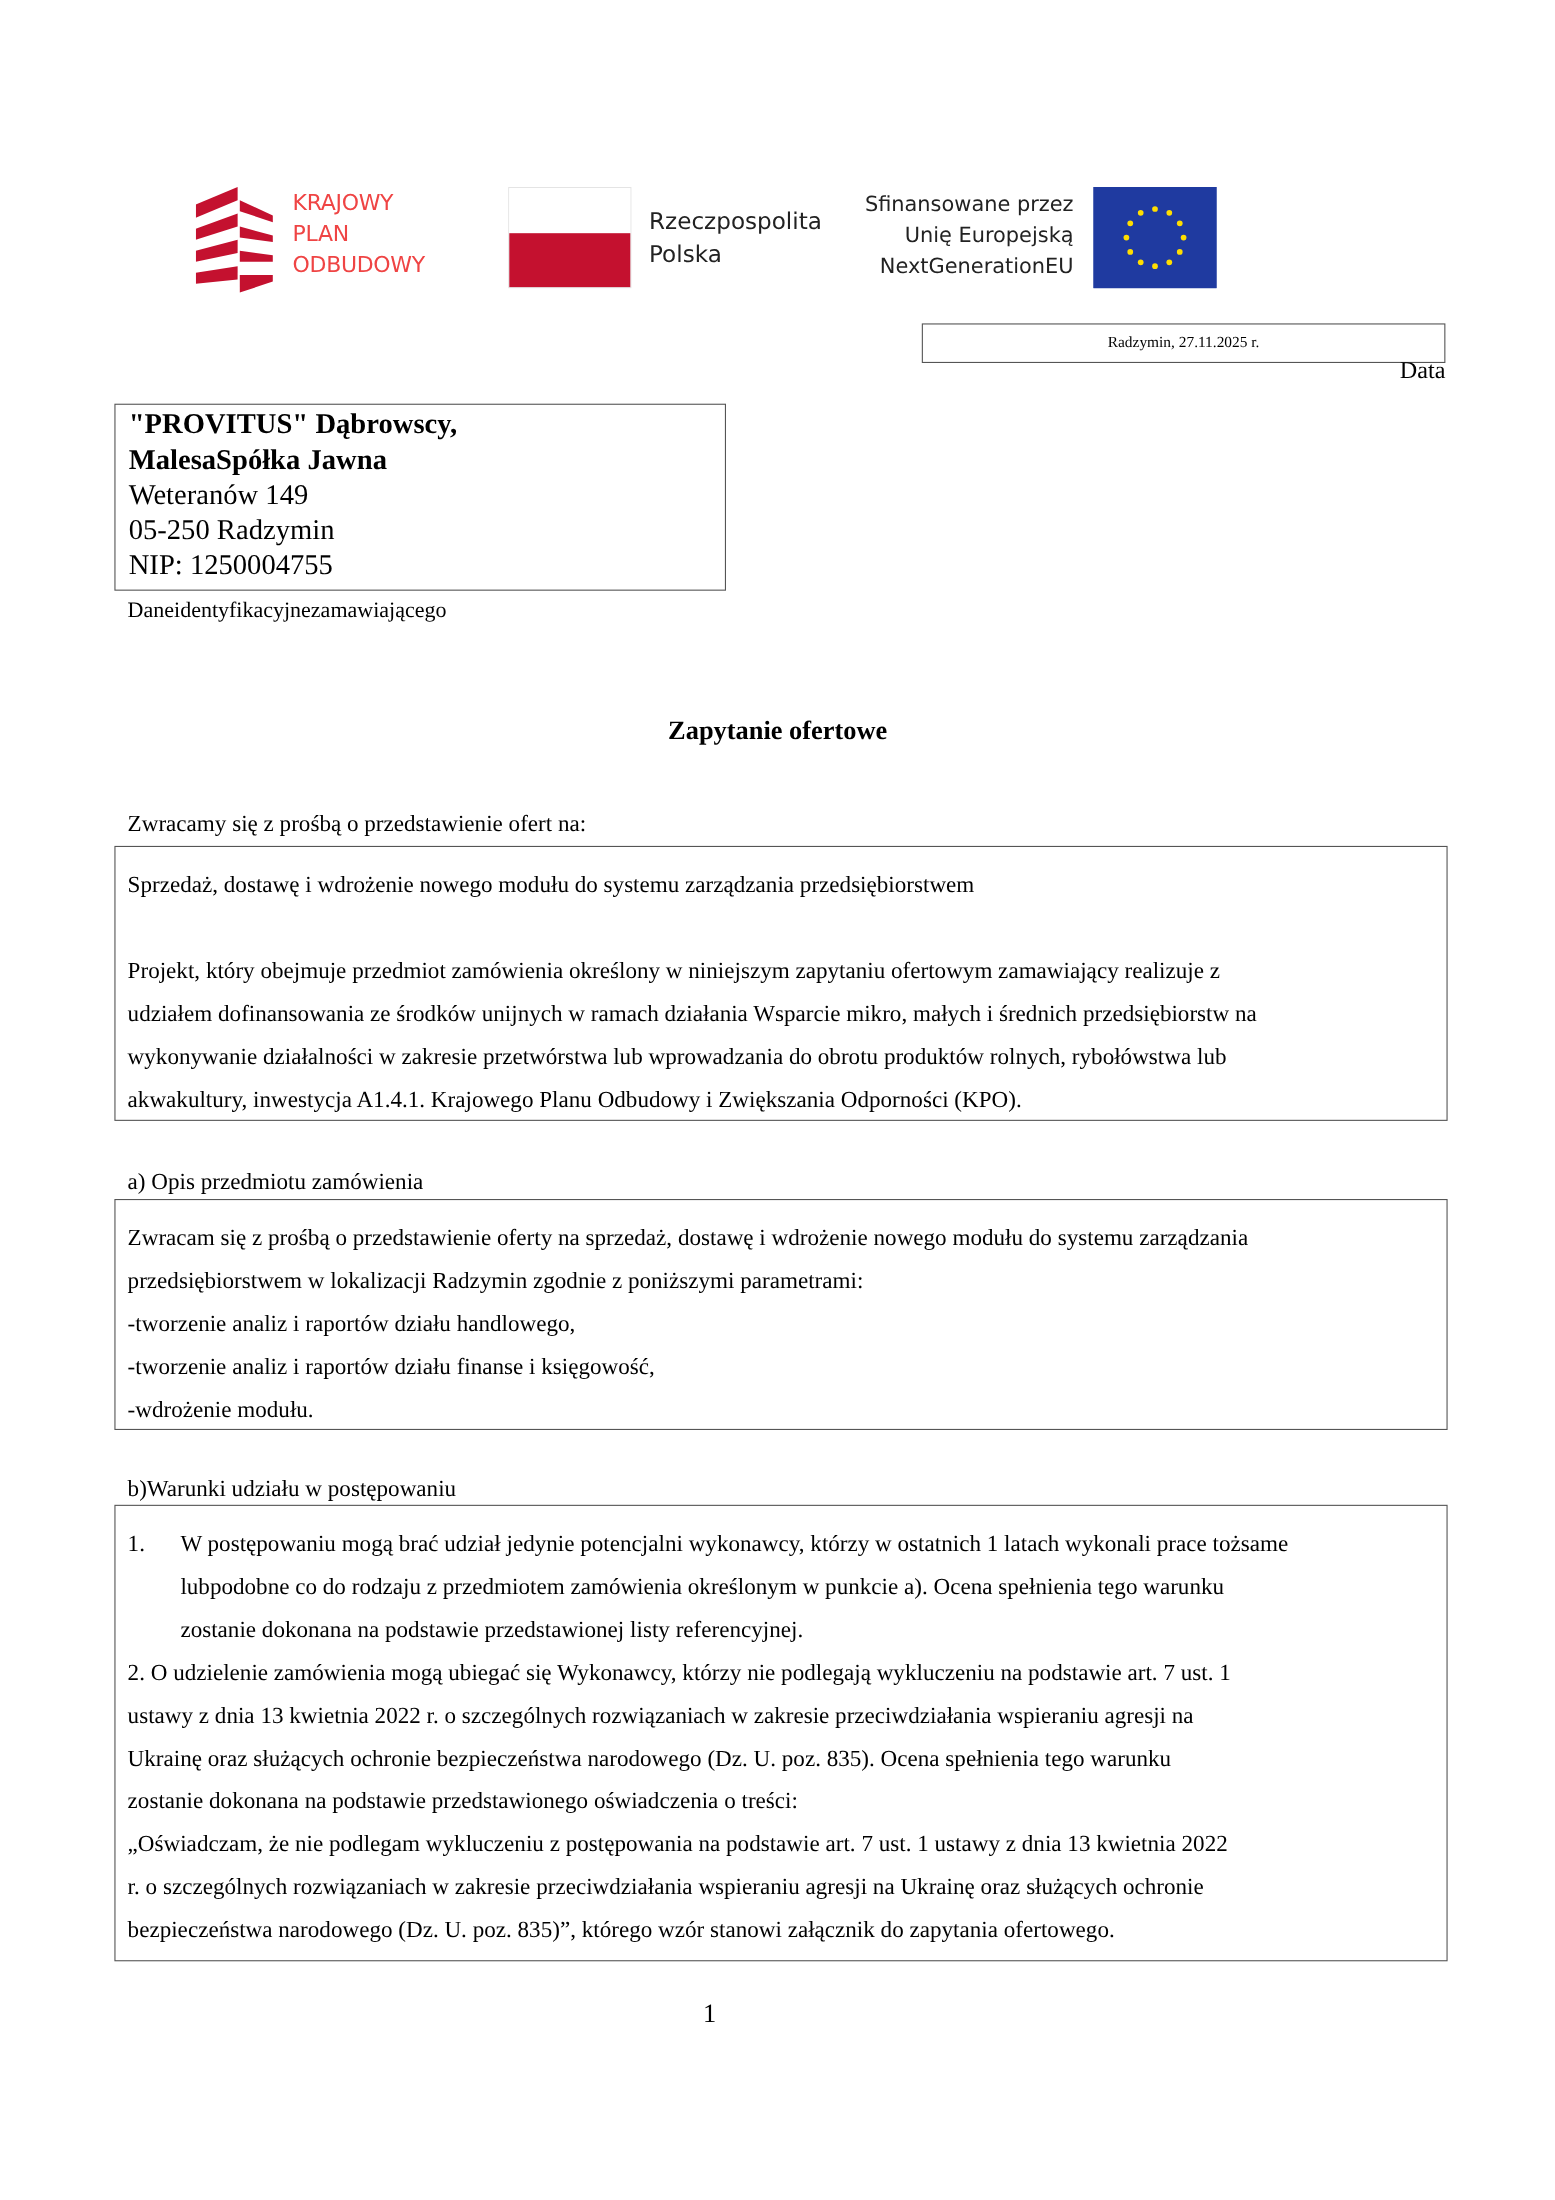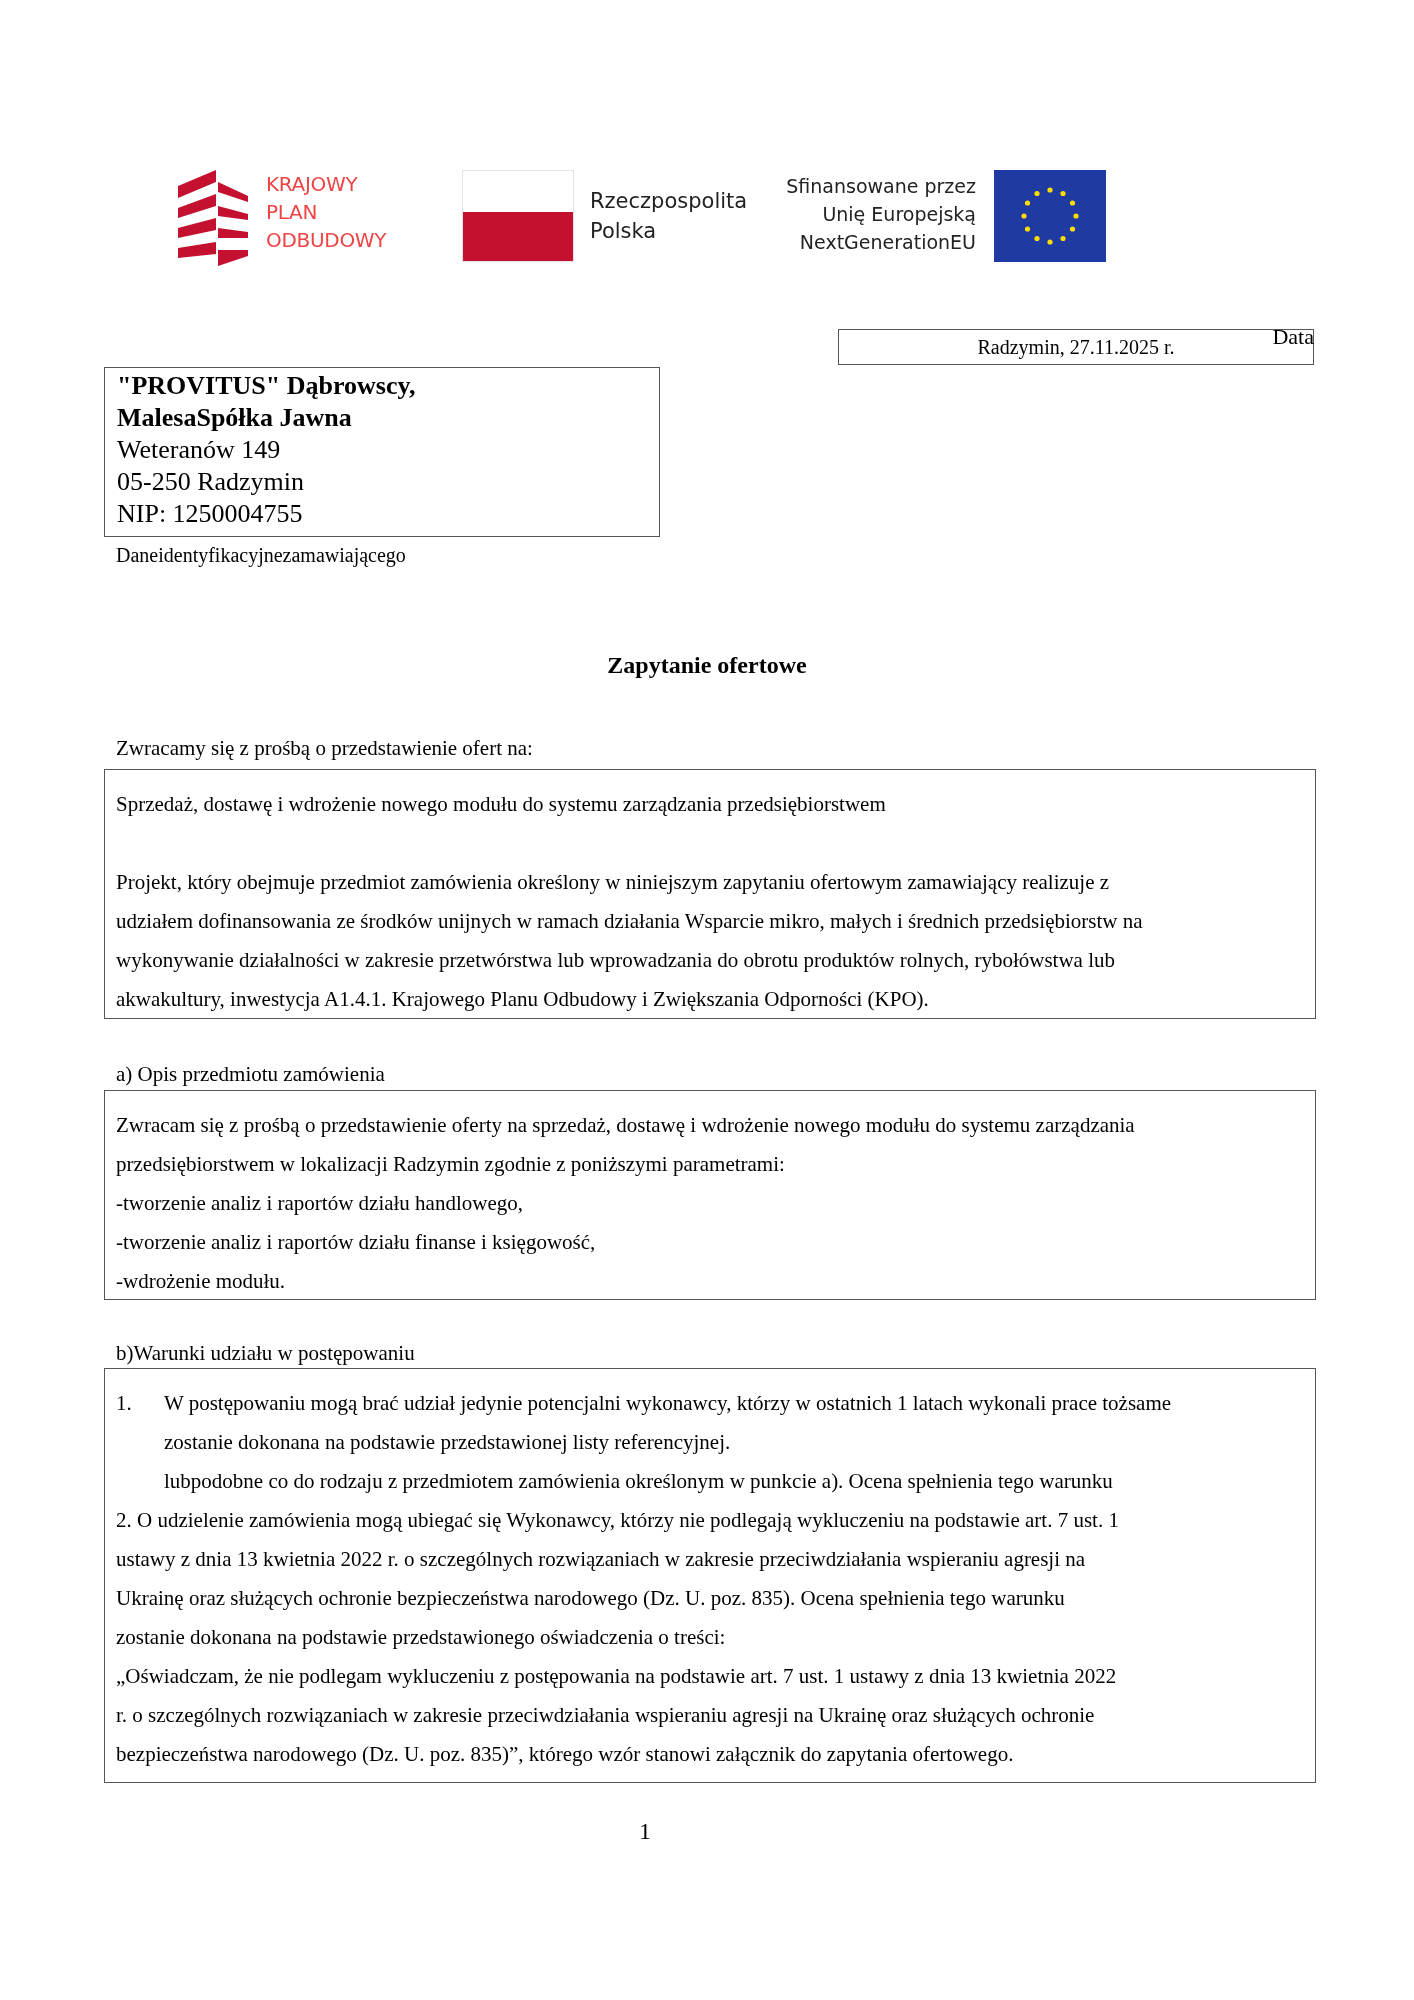"Radzymin, 27.11.2025 r." .date-box { font-size: 20px -> 14px; margin-top: 35px -> none }
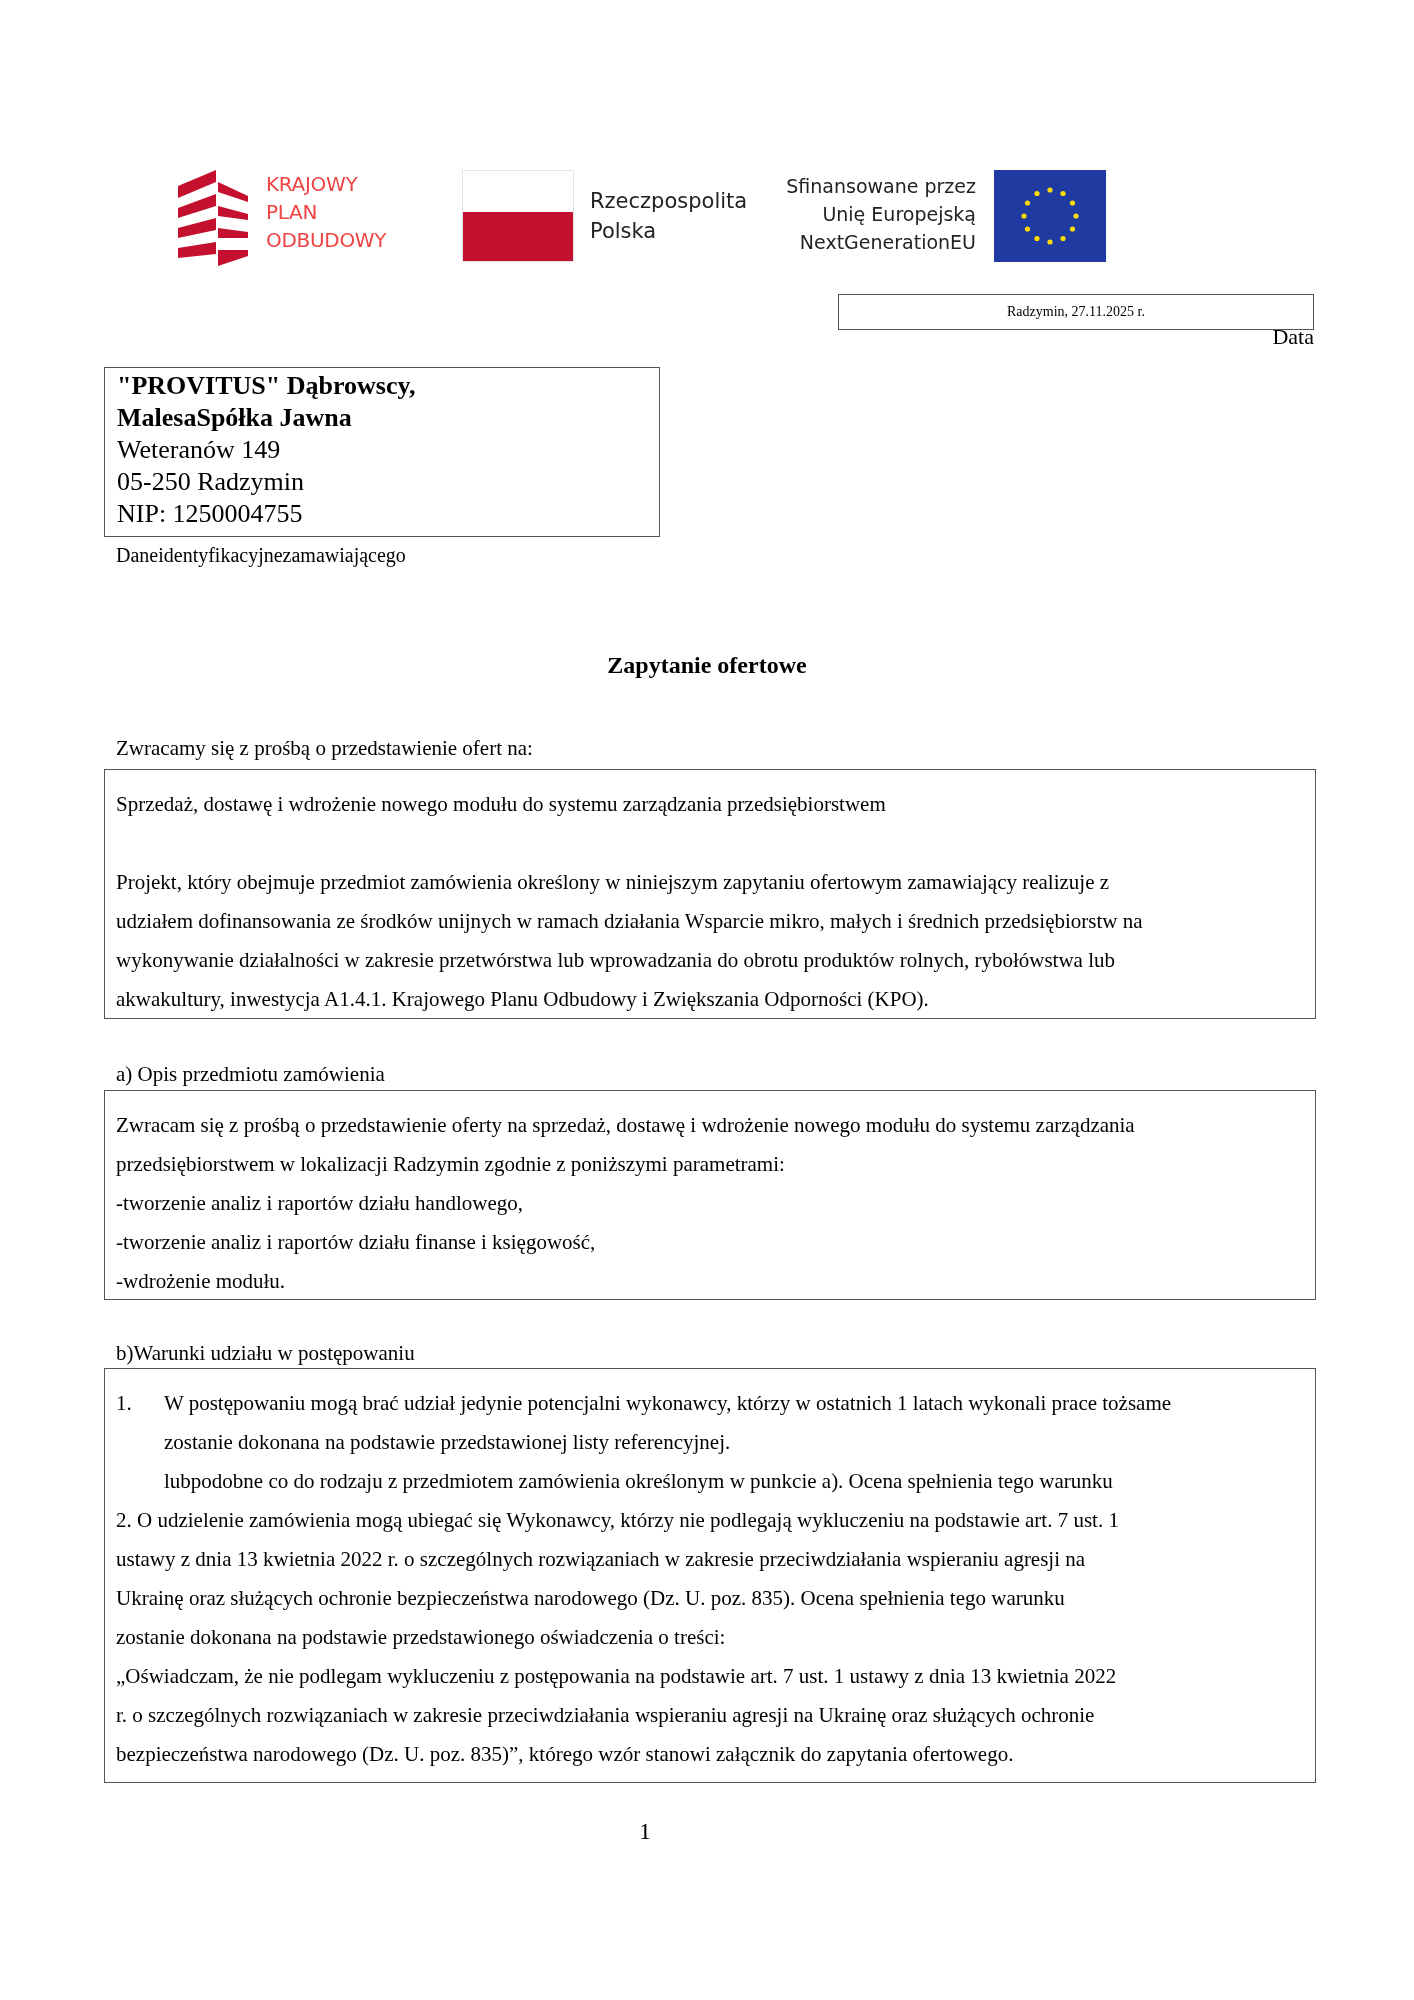"zostanie dokonana na podstawie przedstawionej" p { order: before "lubpodobne co do rodzaju z" -> after "lubpodobne co do rodzaju z" }
